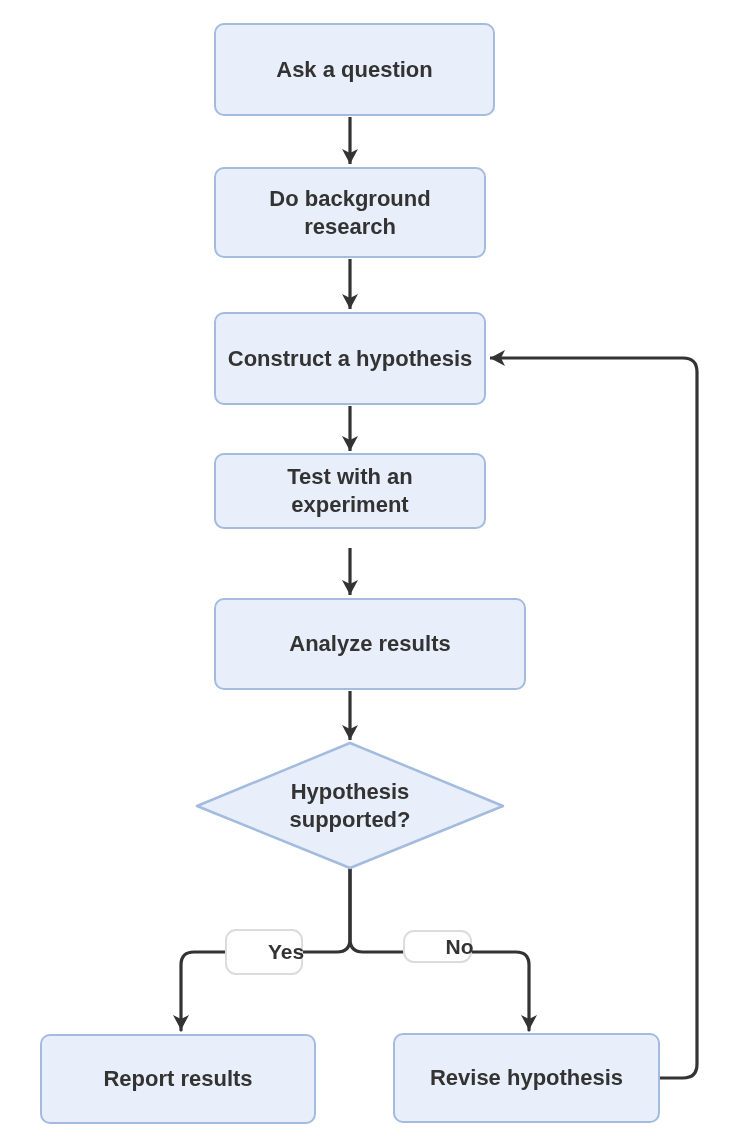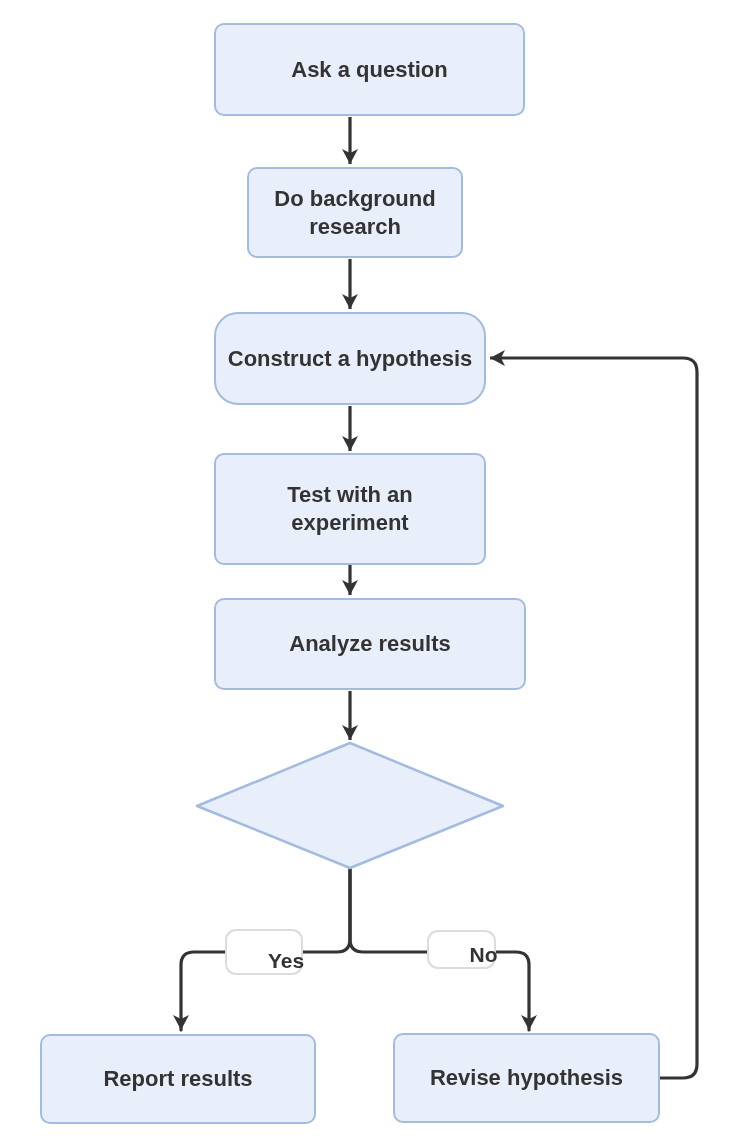"Ask a question" div.node { width: 311px -> 281px }
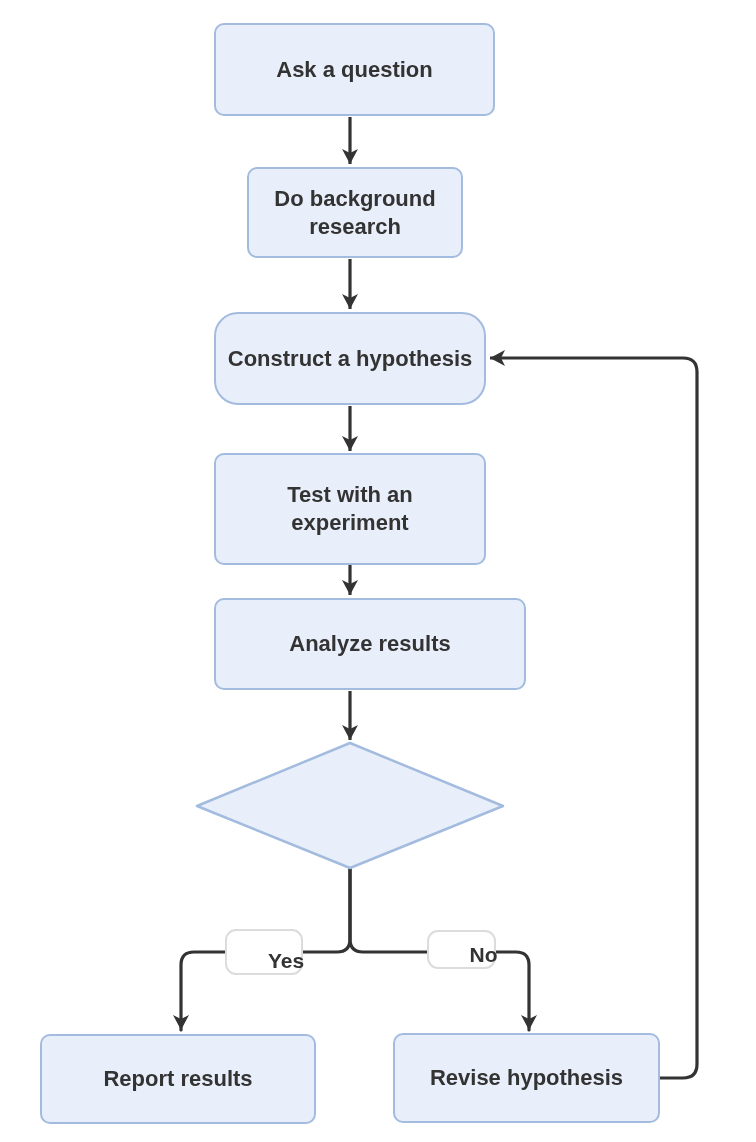"Do background research" div.node { margin-left: 33px -> none; width: 216px -> 272px }
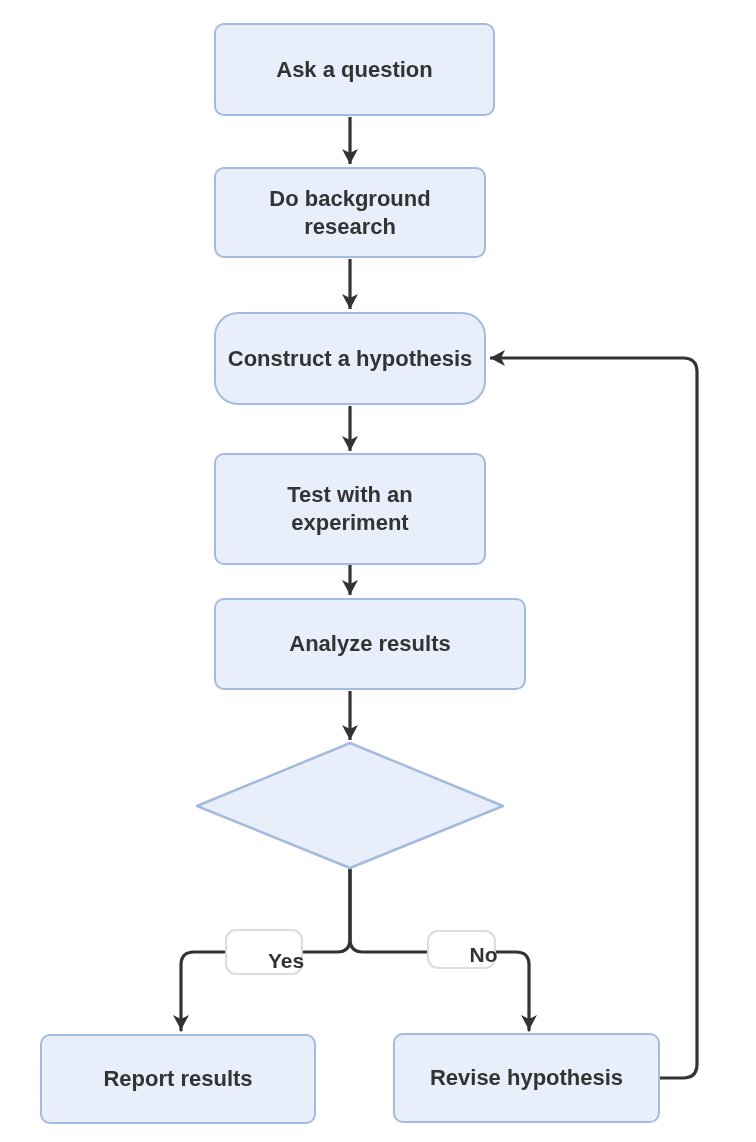"Construct a hypothesis" div.node { border-radius: 24px -> none }
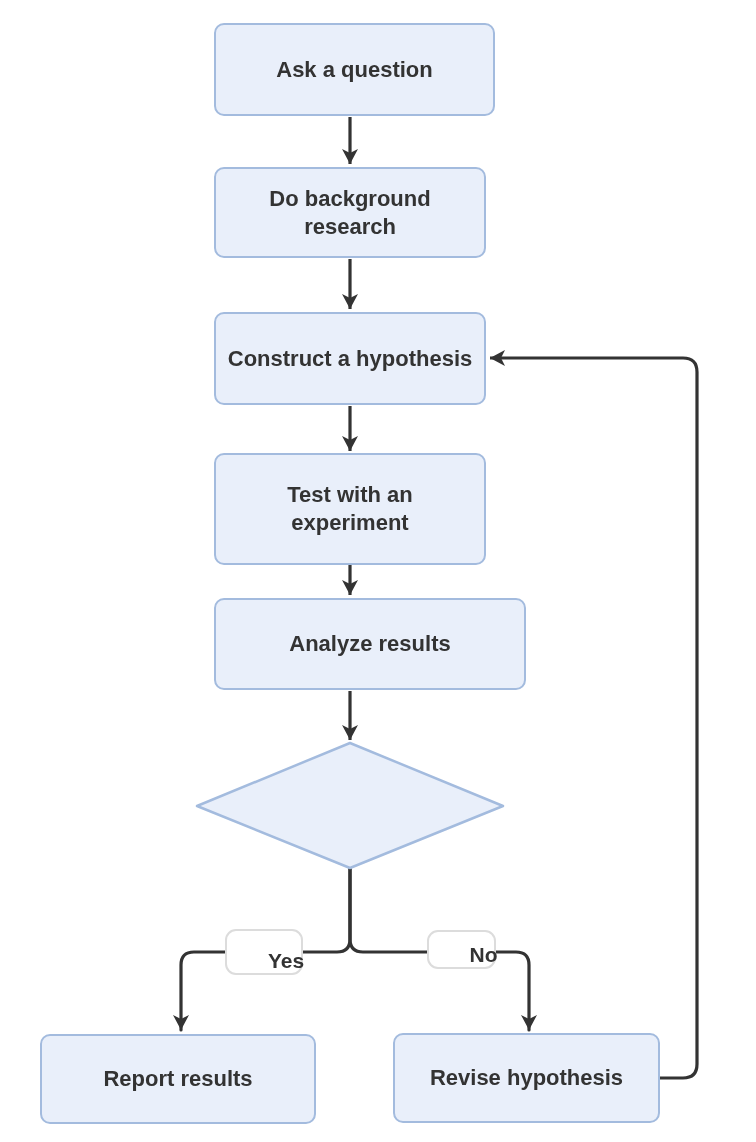"Test with an experiment" div.node { height: 112px -> 76px }
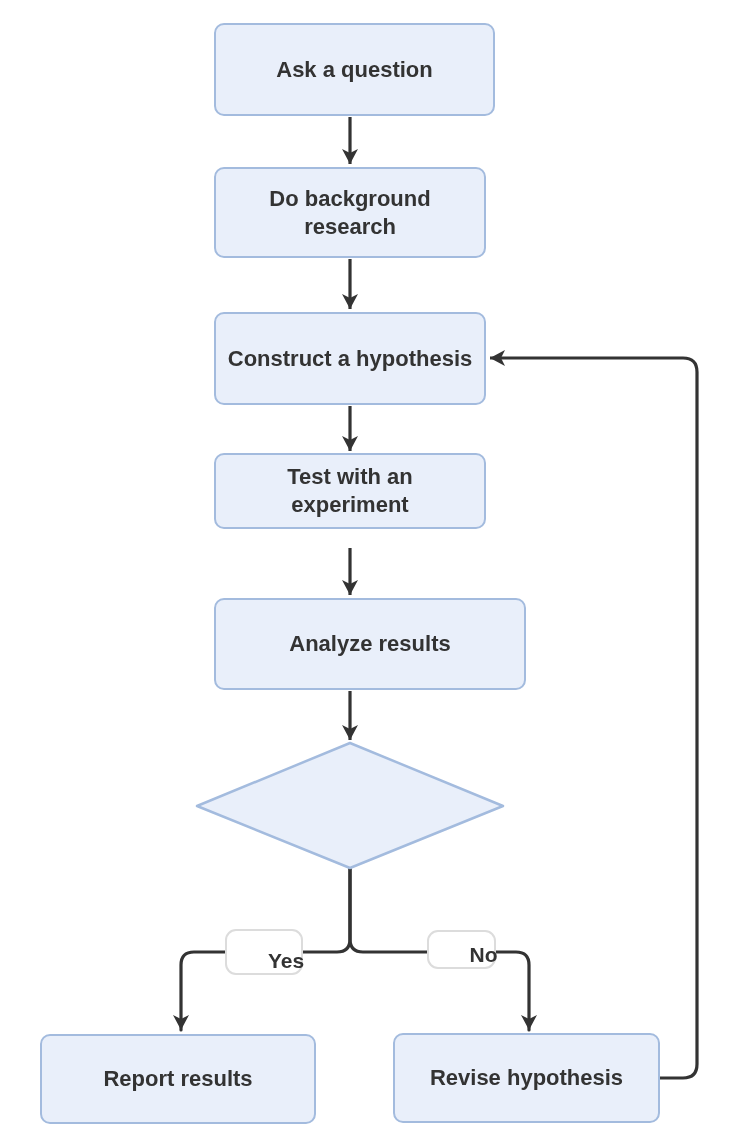"Hypothesis supported?" div.diamond-label { html: none -> <div> <span>Hypothesis supported?</span> </div> }
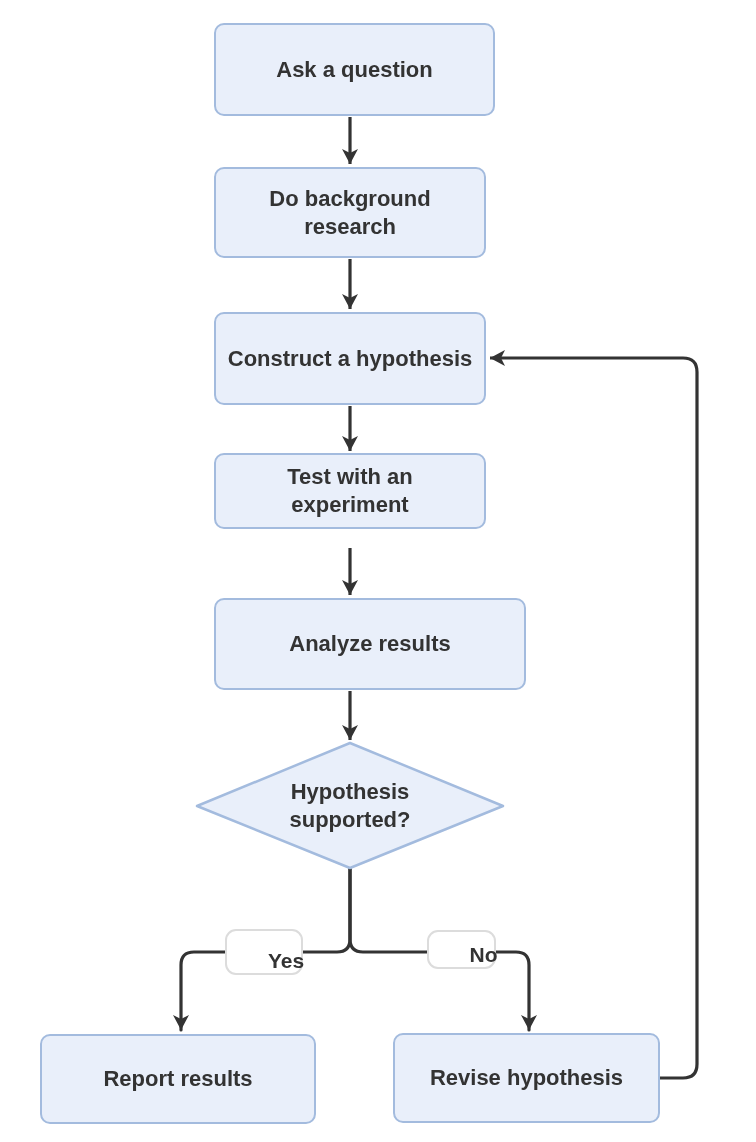"Yes" .branch-label { align-items: flex-end -> center }
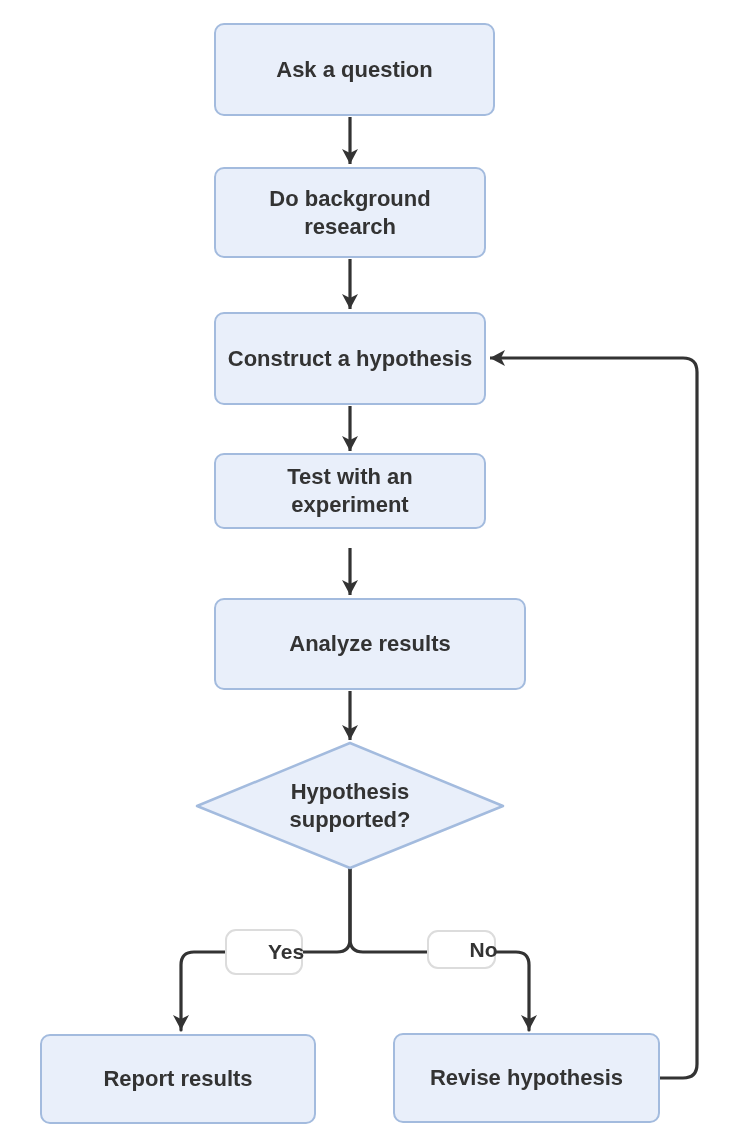"No" div.branch-label { height: 39px -> 33px; margin-left: 24px -> none }
